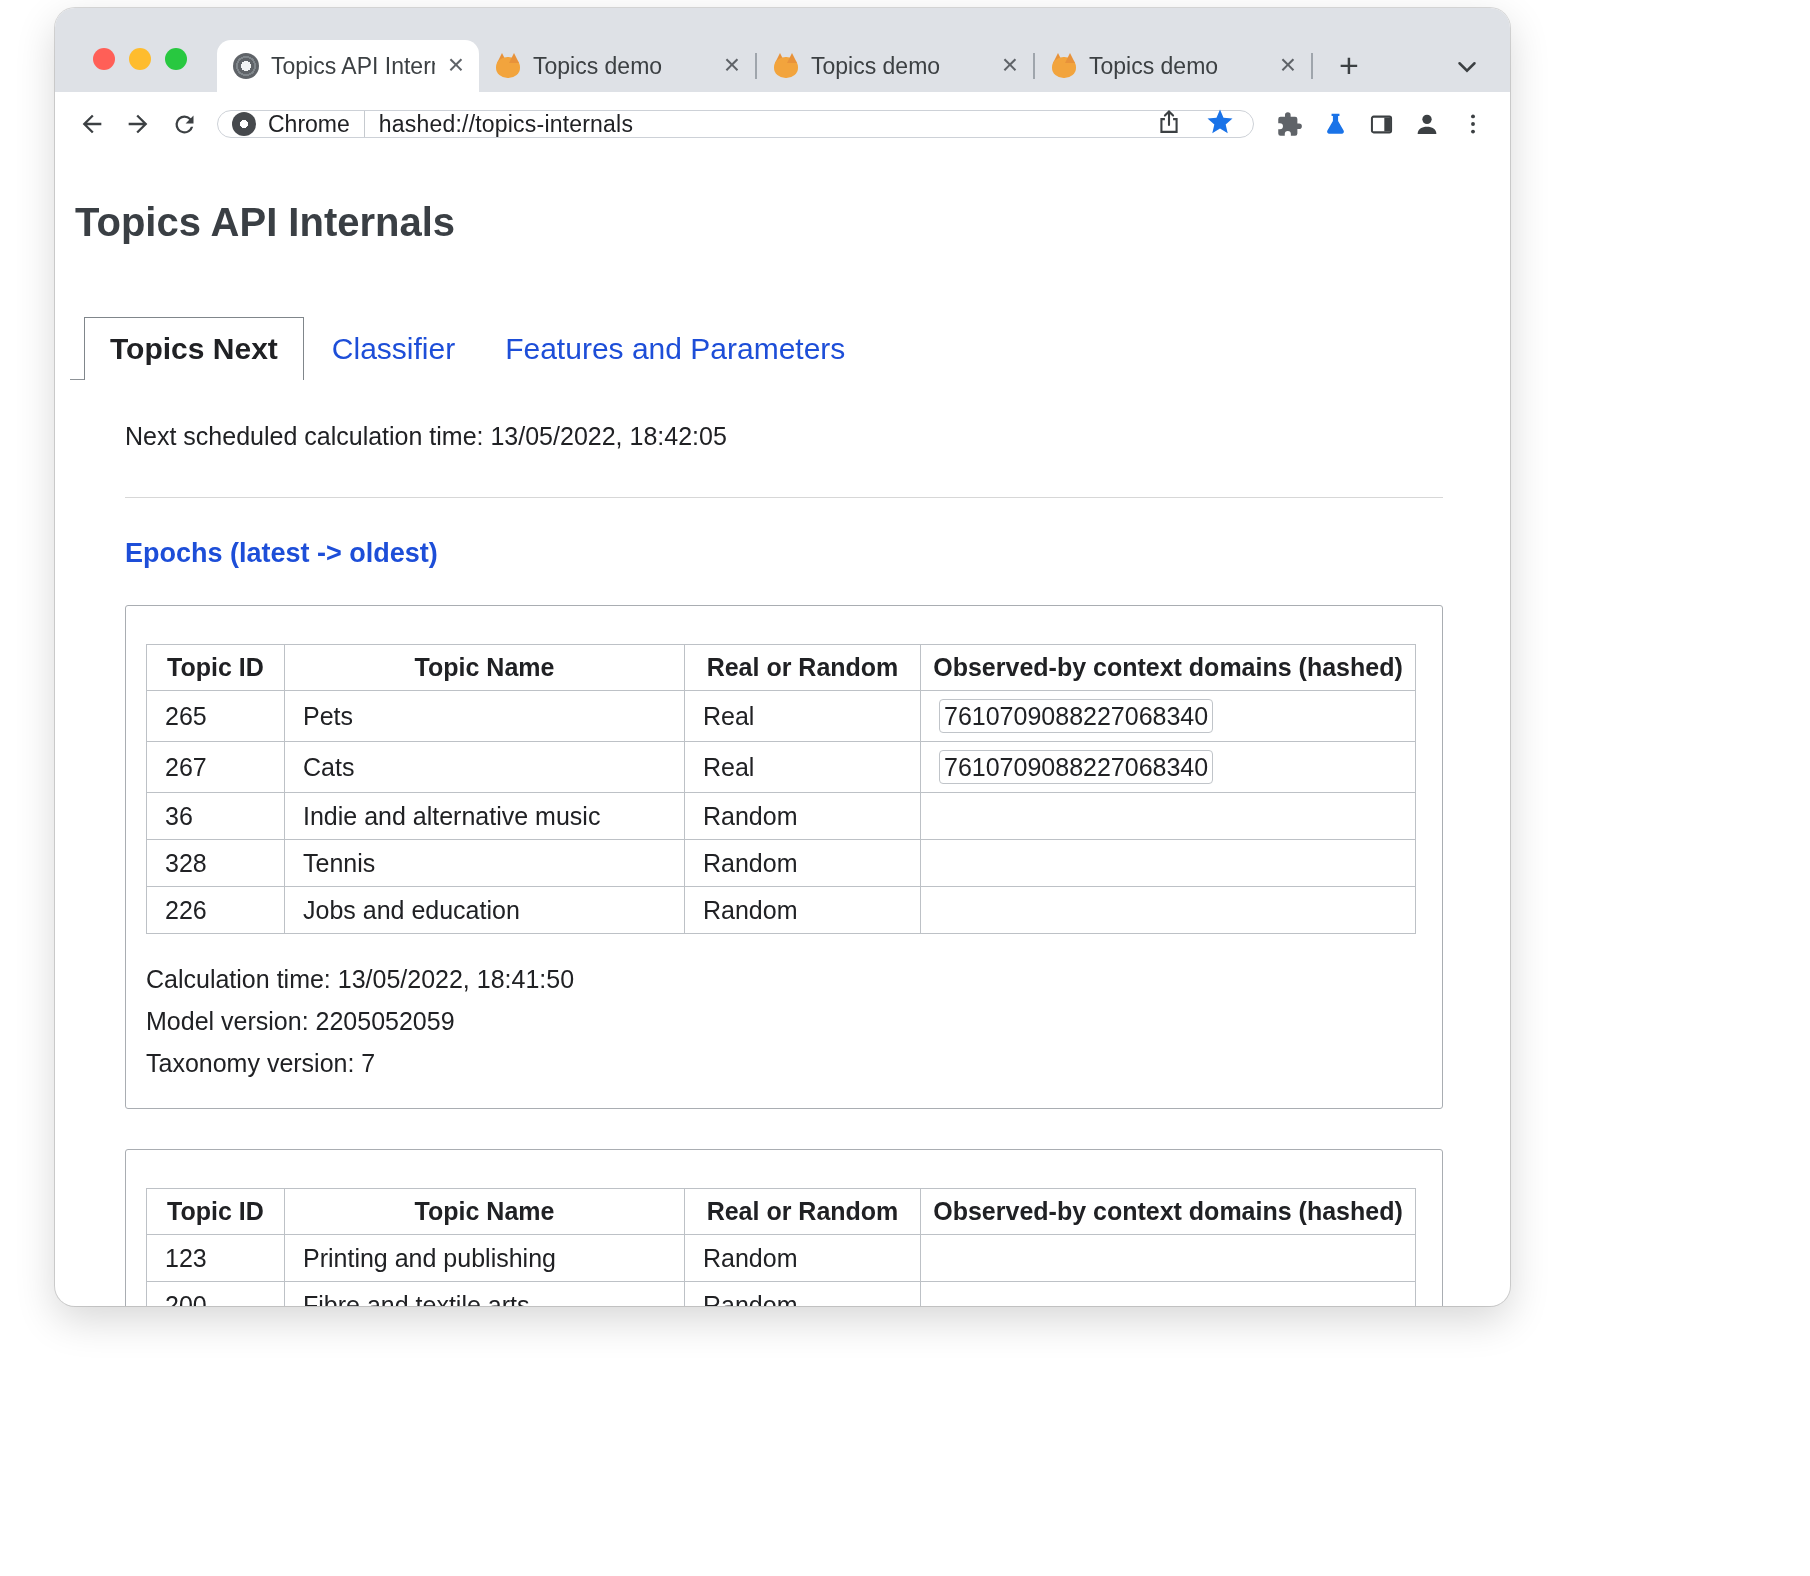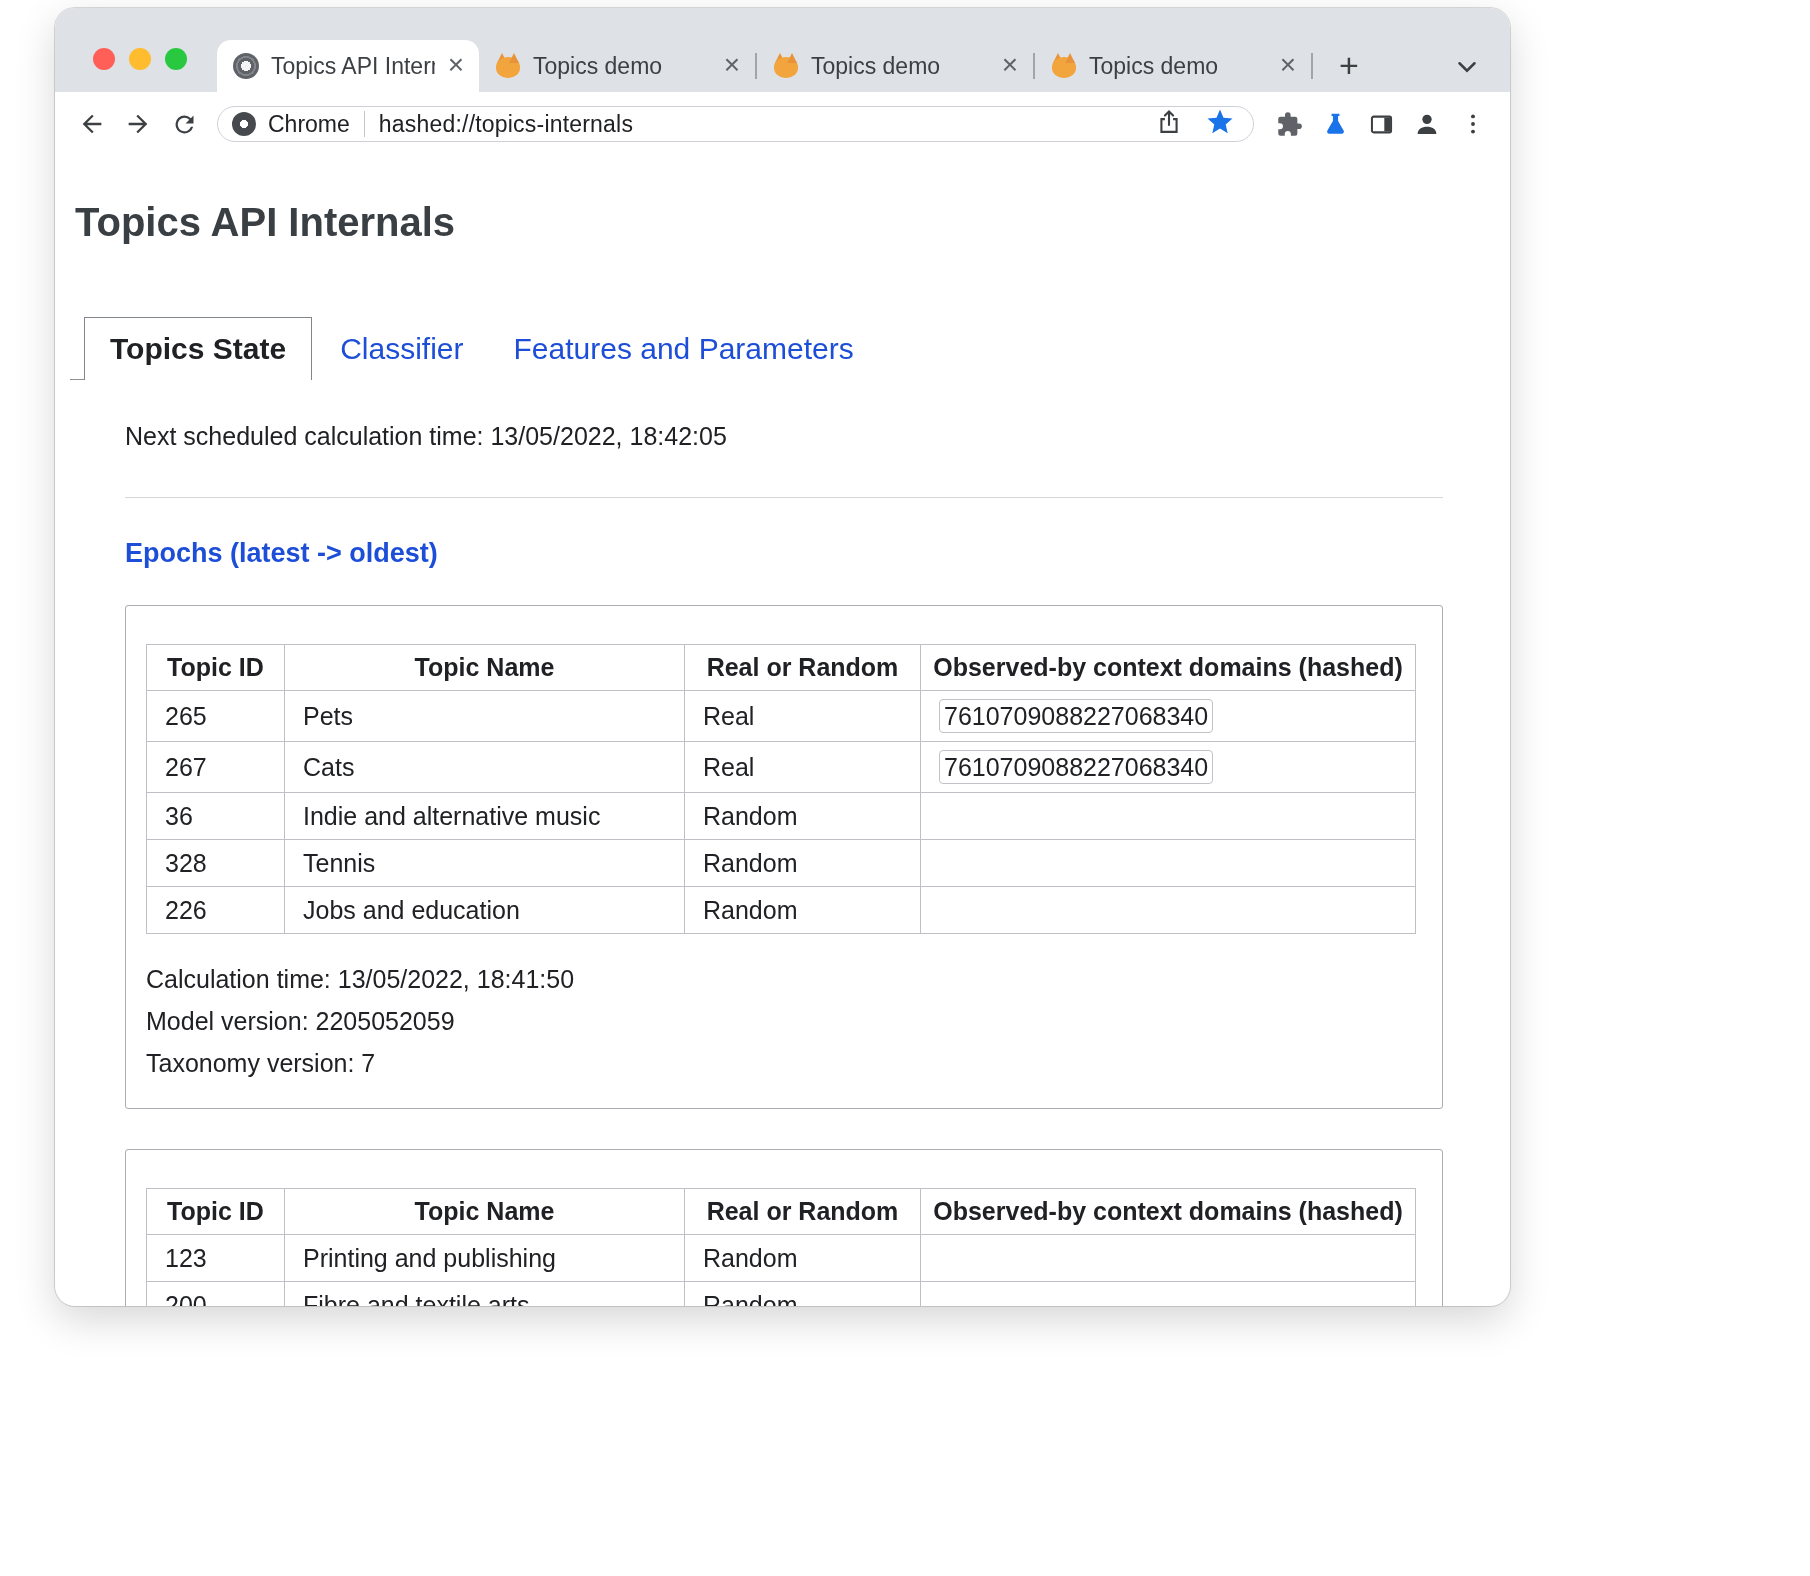"Chrome" .omnibox { height: 36px -> 28px }
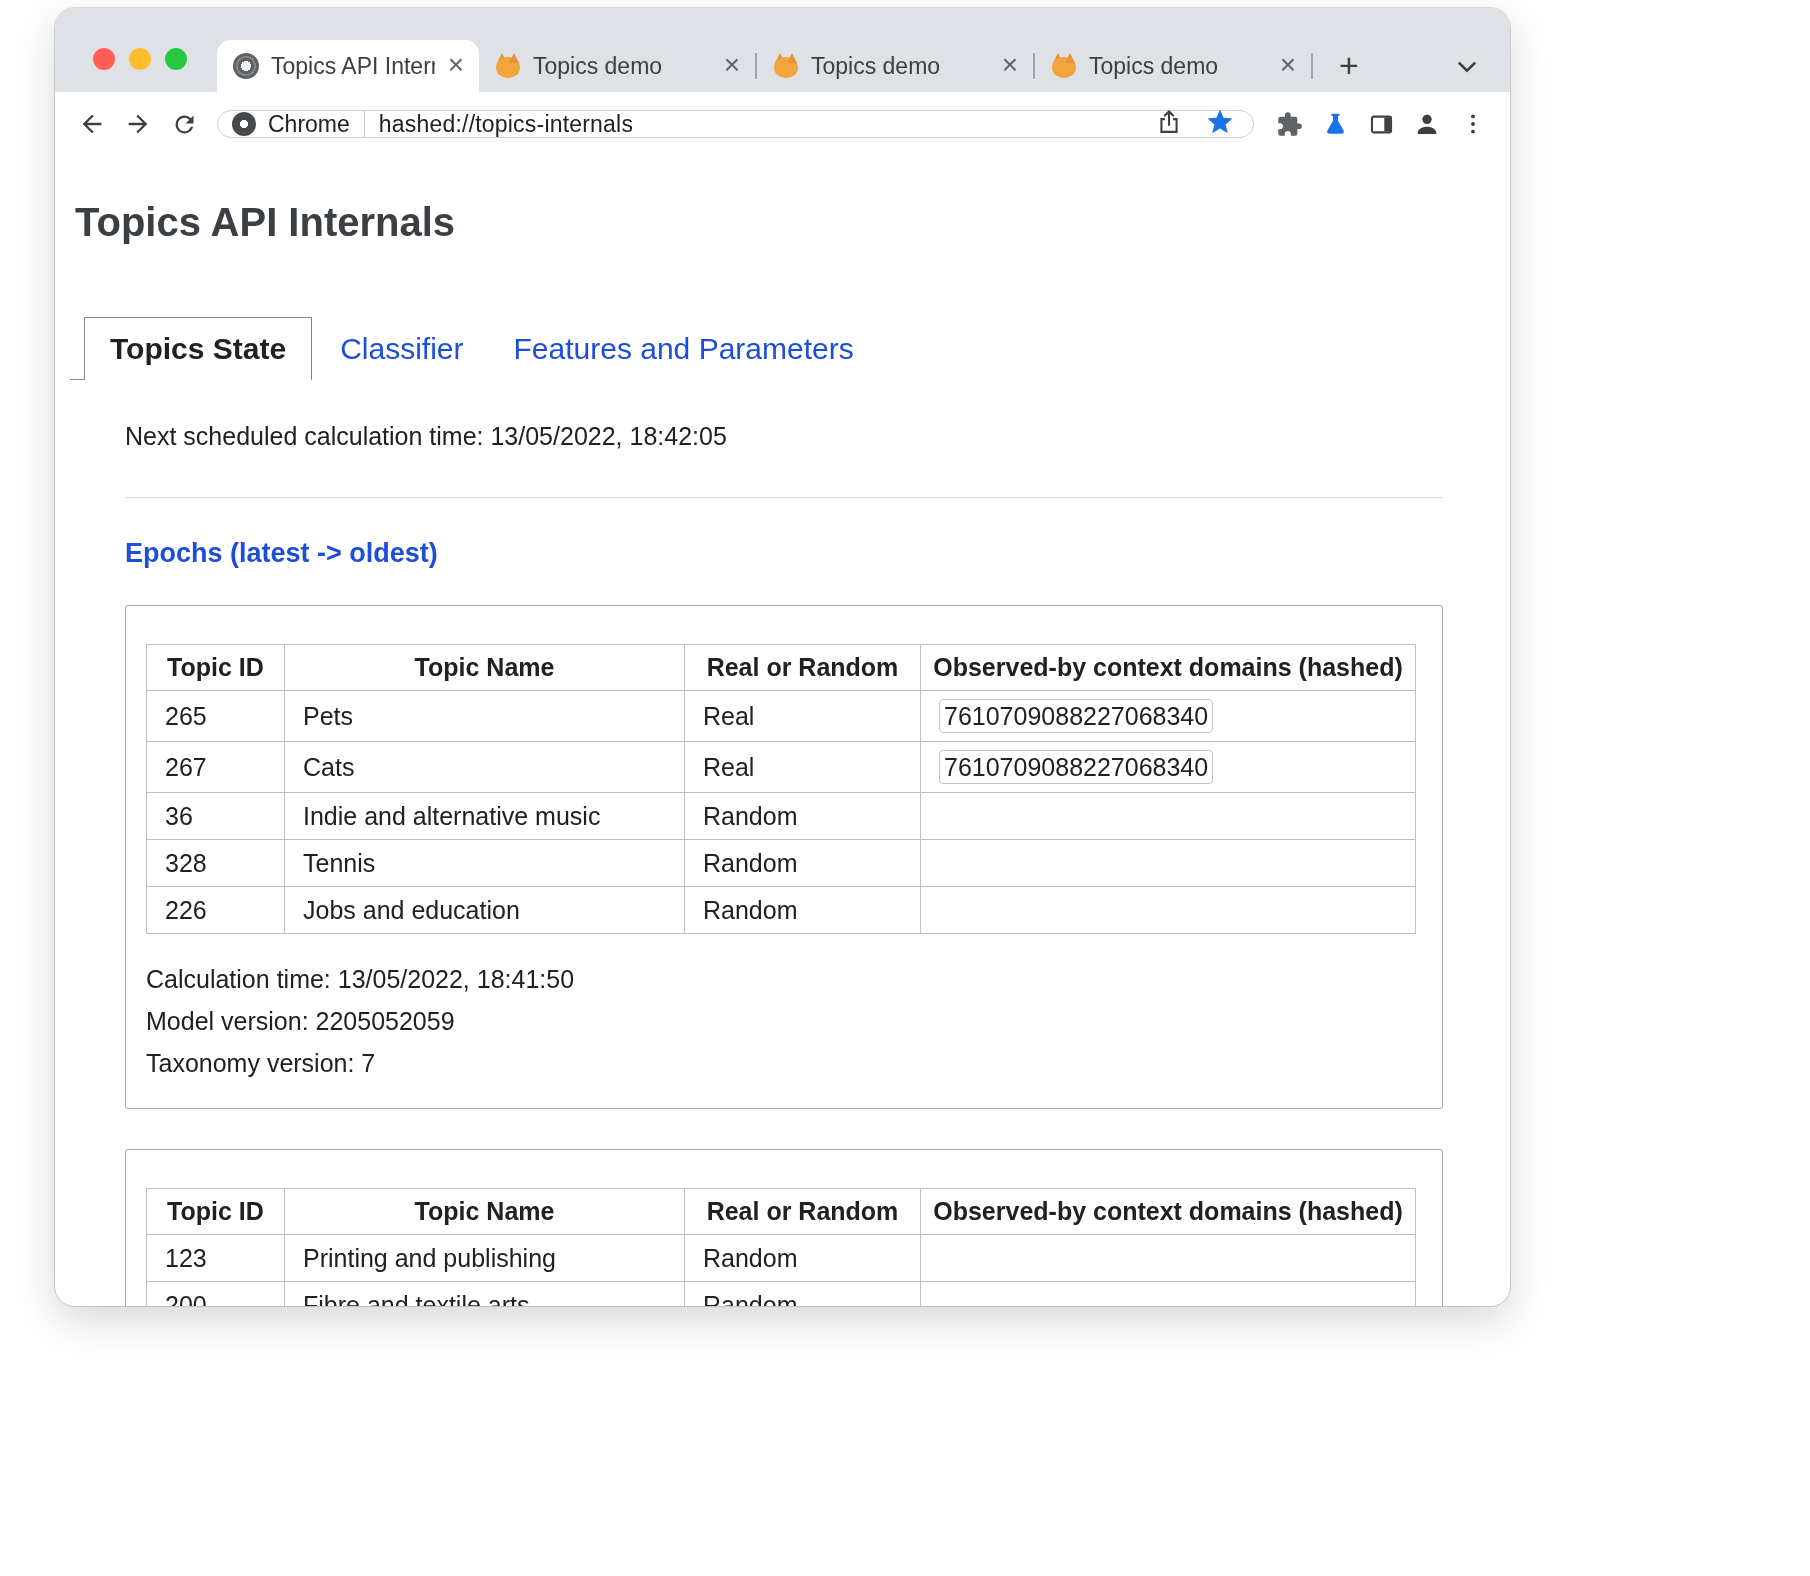"Topics State" div.ptab { text: State -> Next }
